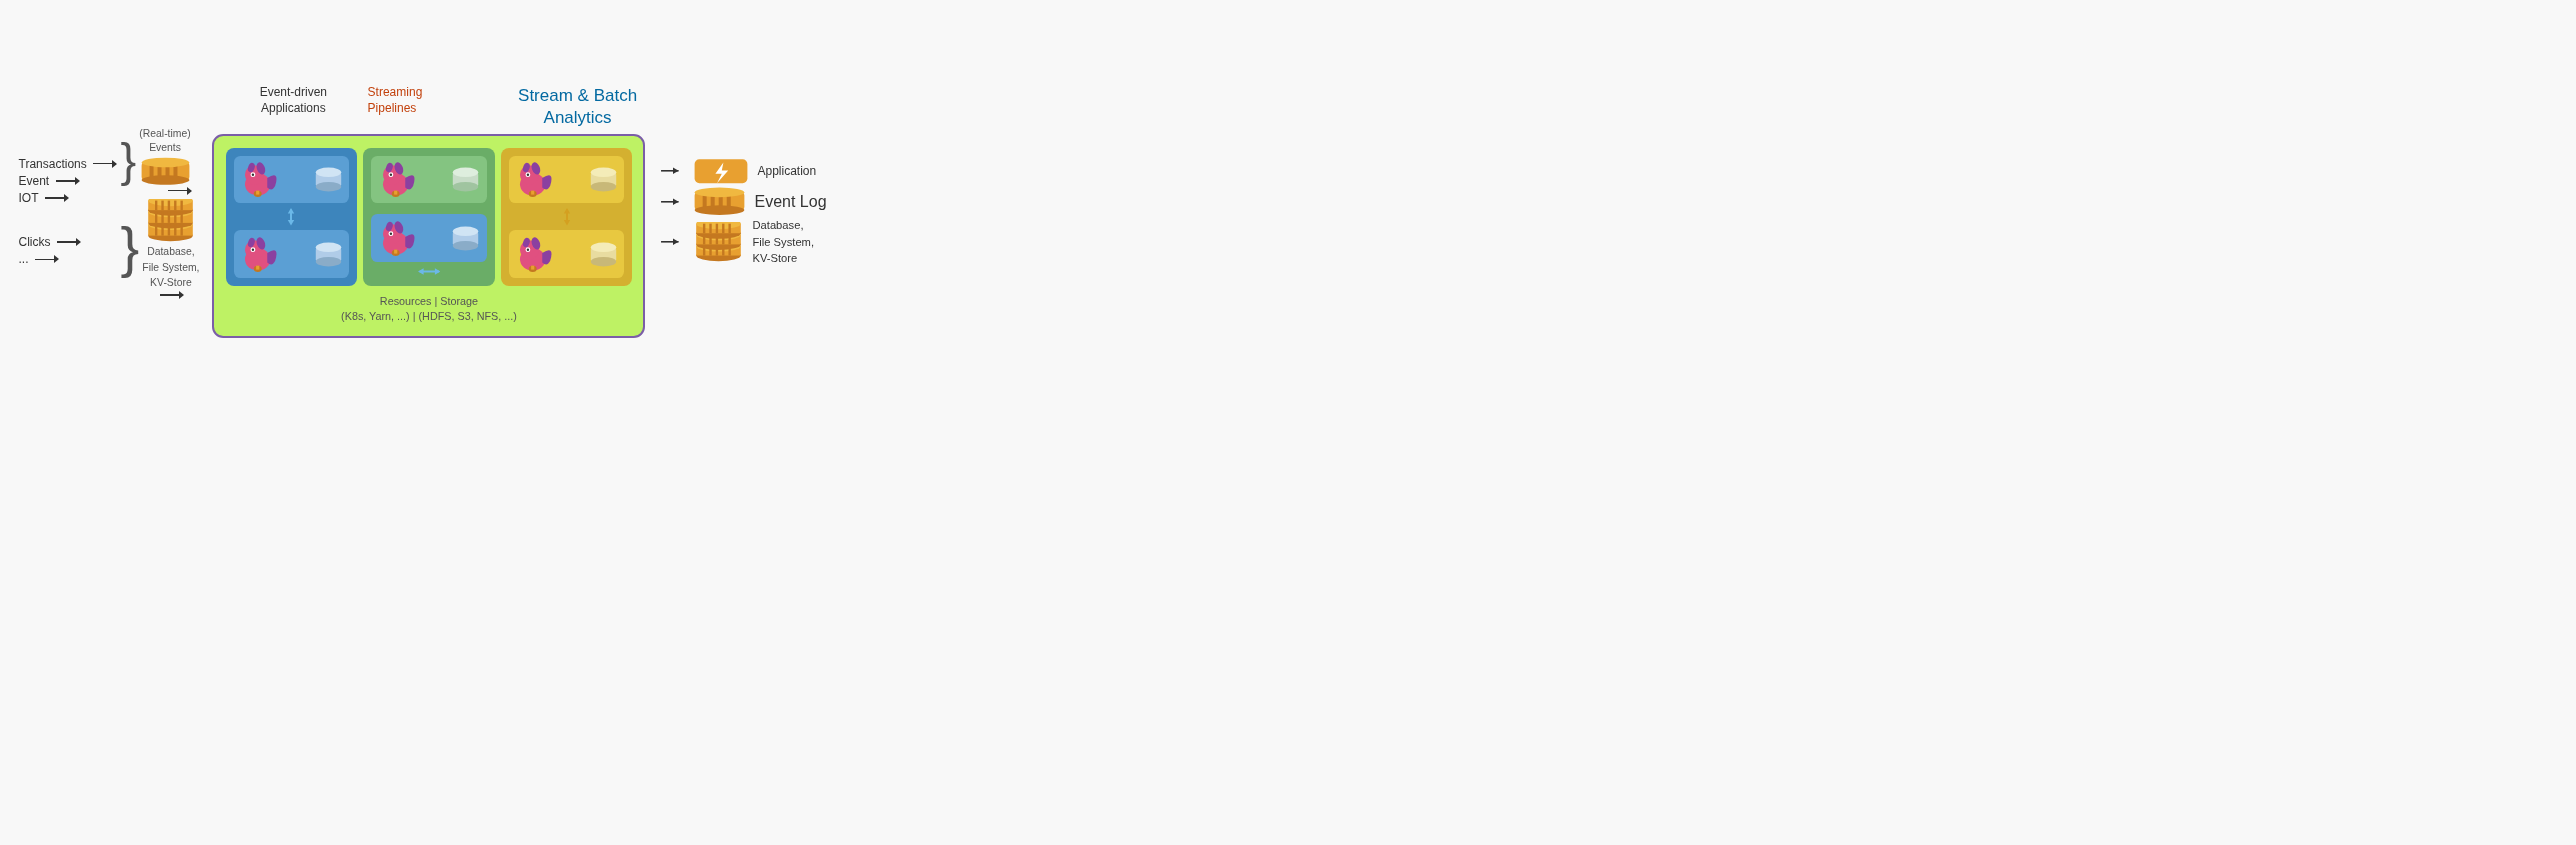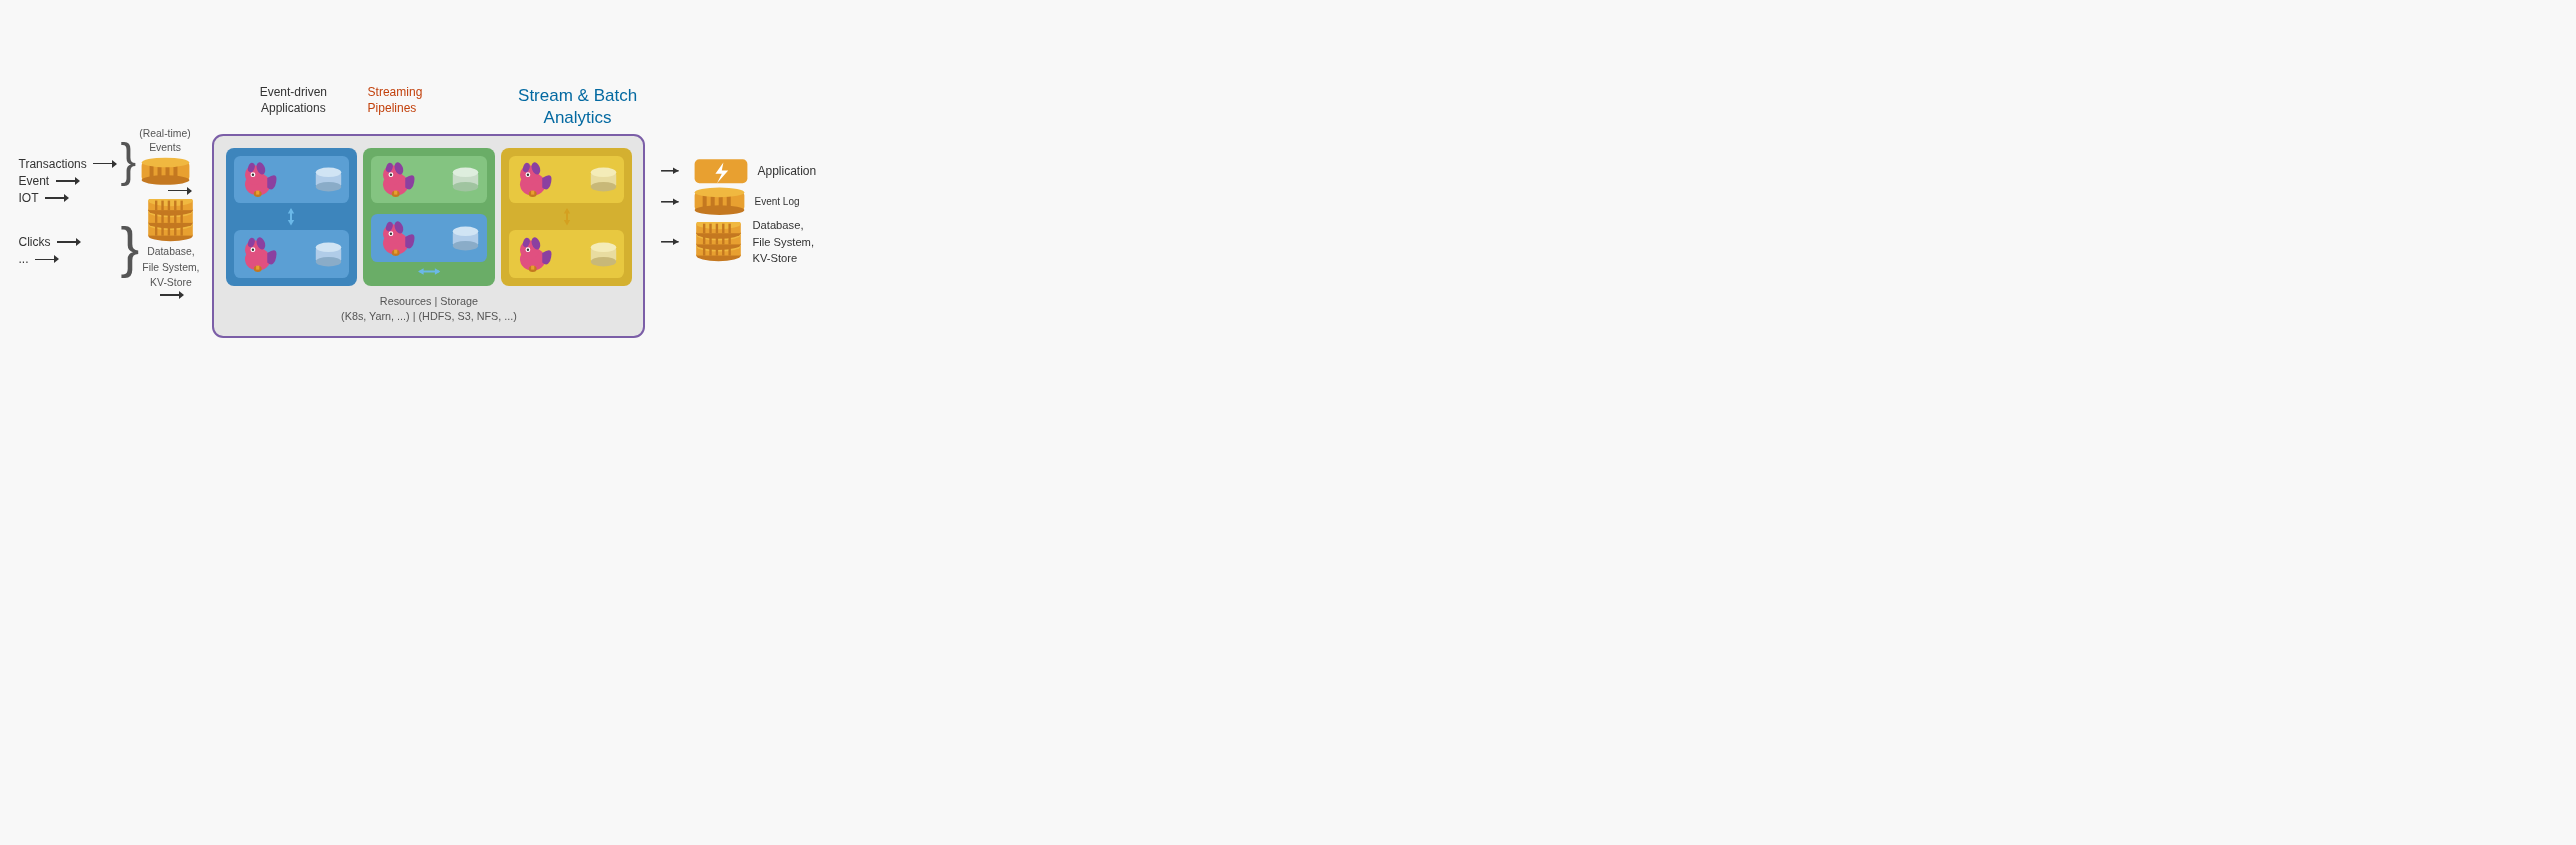"Event Log" span { font-size: 10px -> 16px }
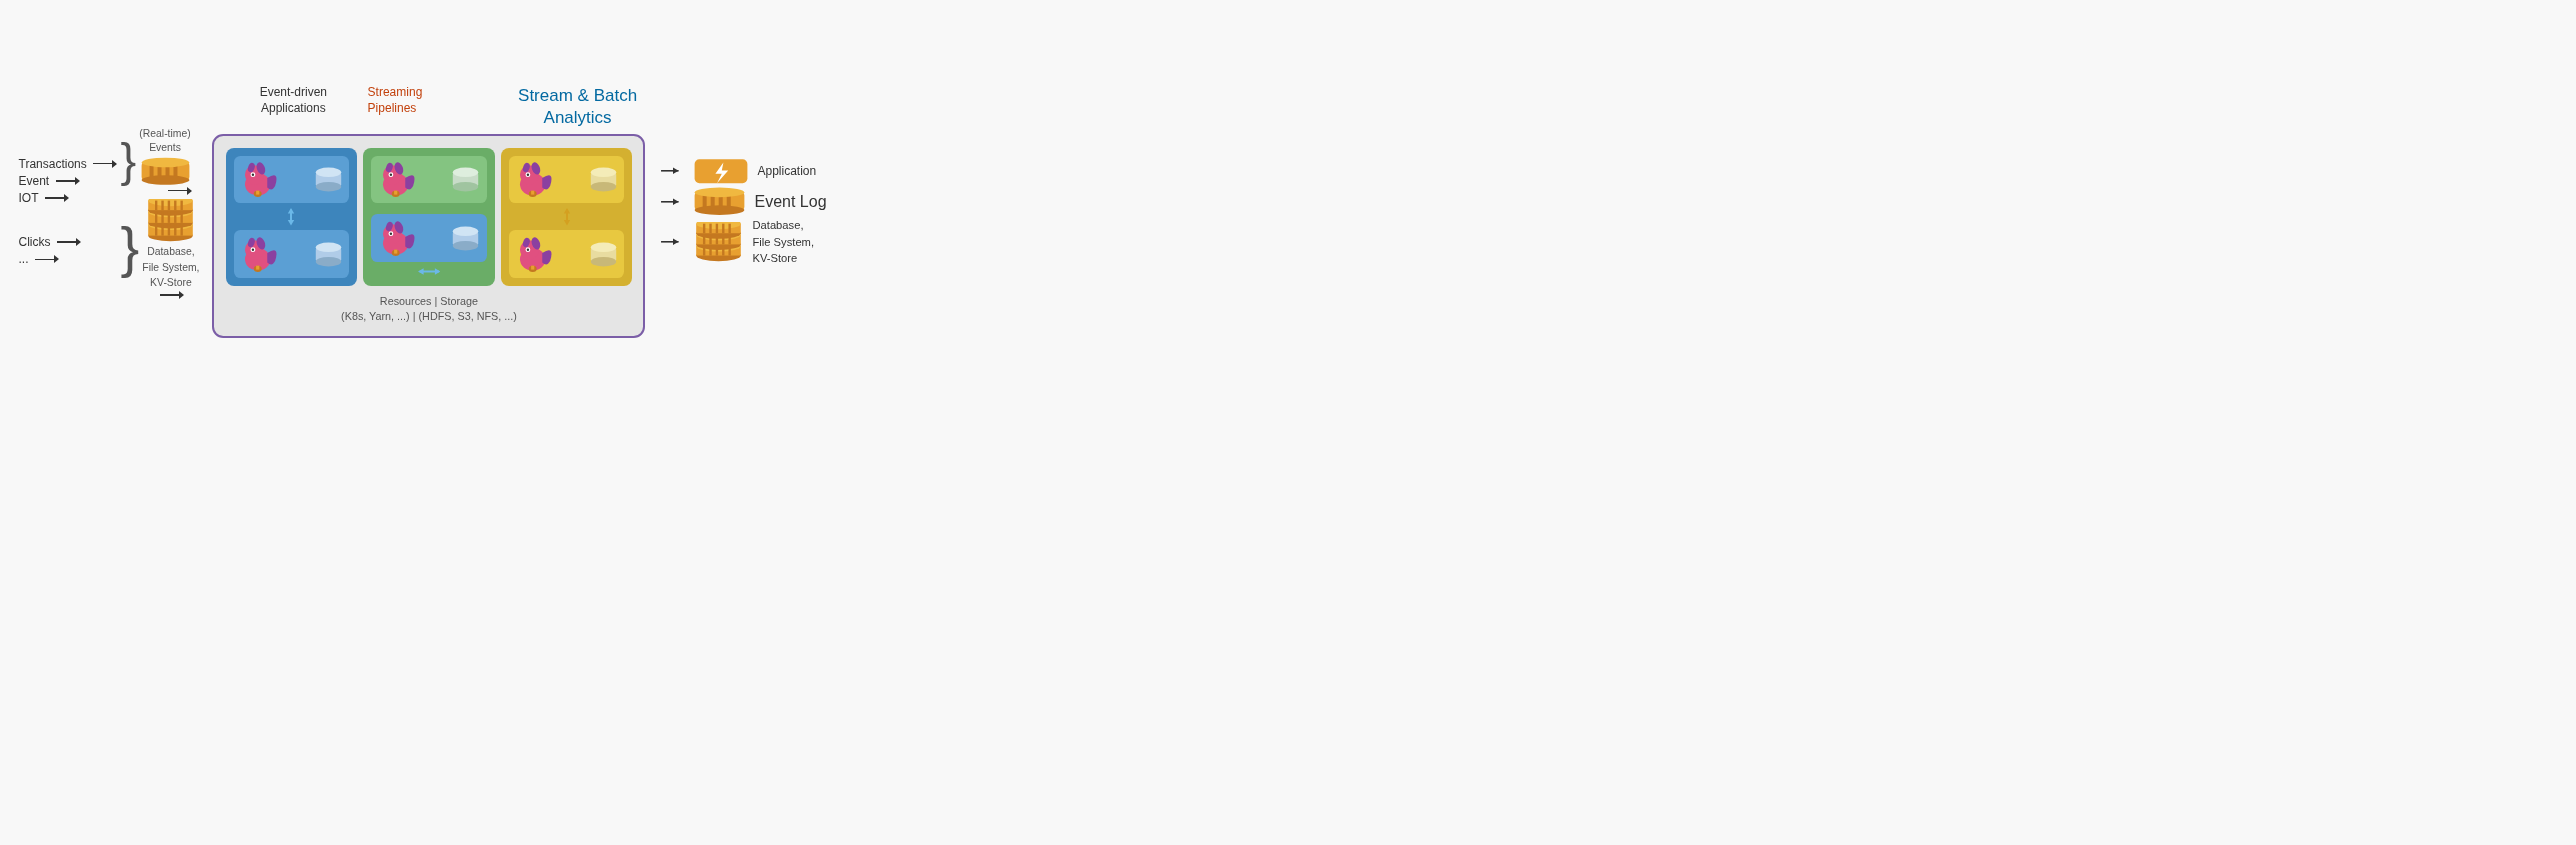"Resources | Storage" div { background: #e5e5e5 -> #bef264 }
